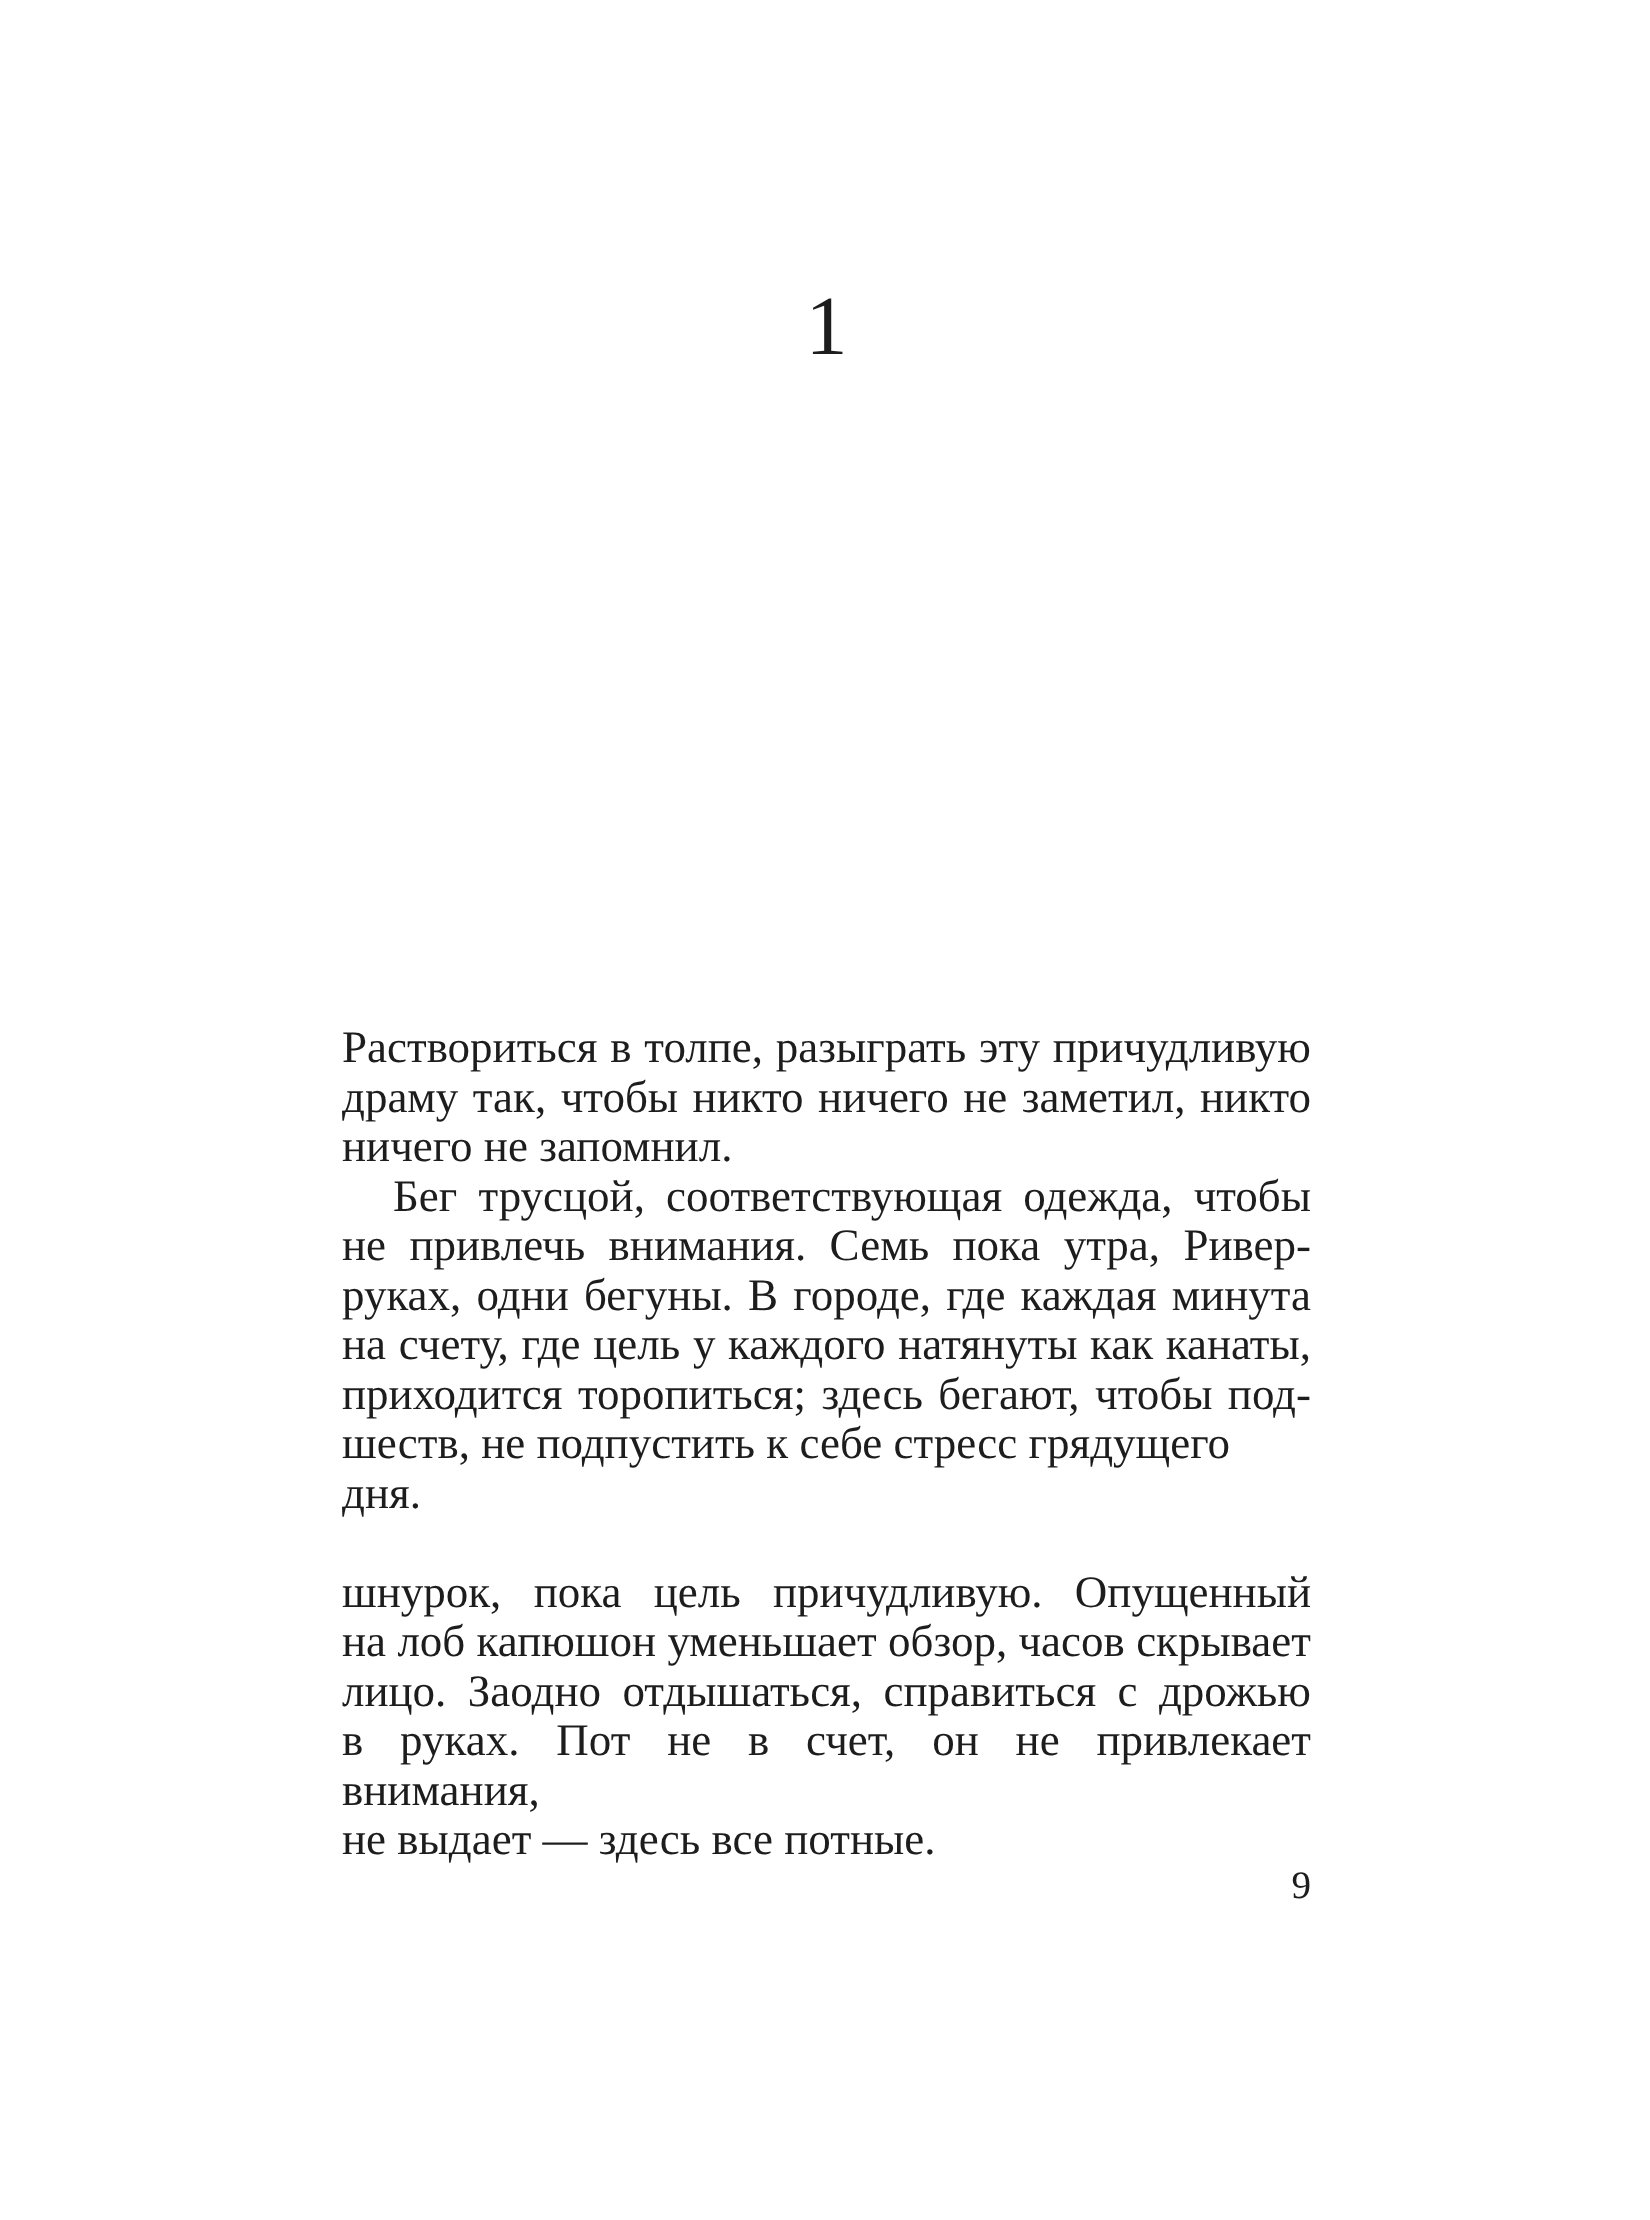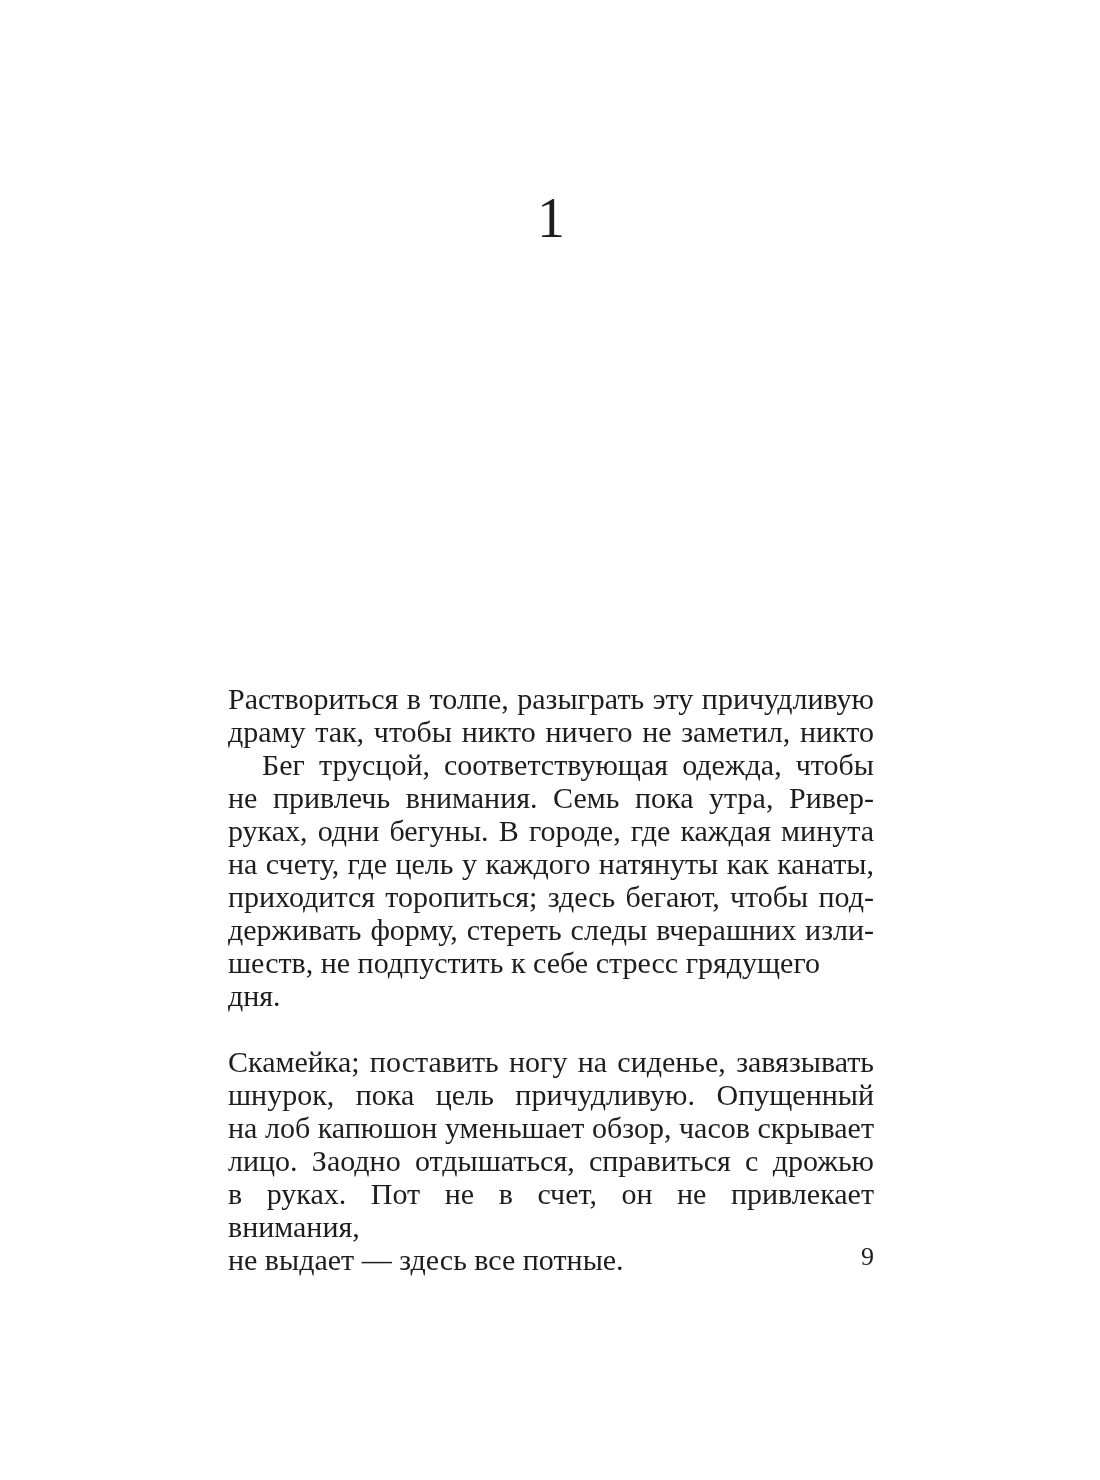"ничего не запомнил." div.line { html: none -> <div>ничего не запомнил.</div> }
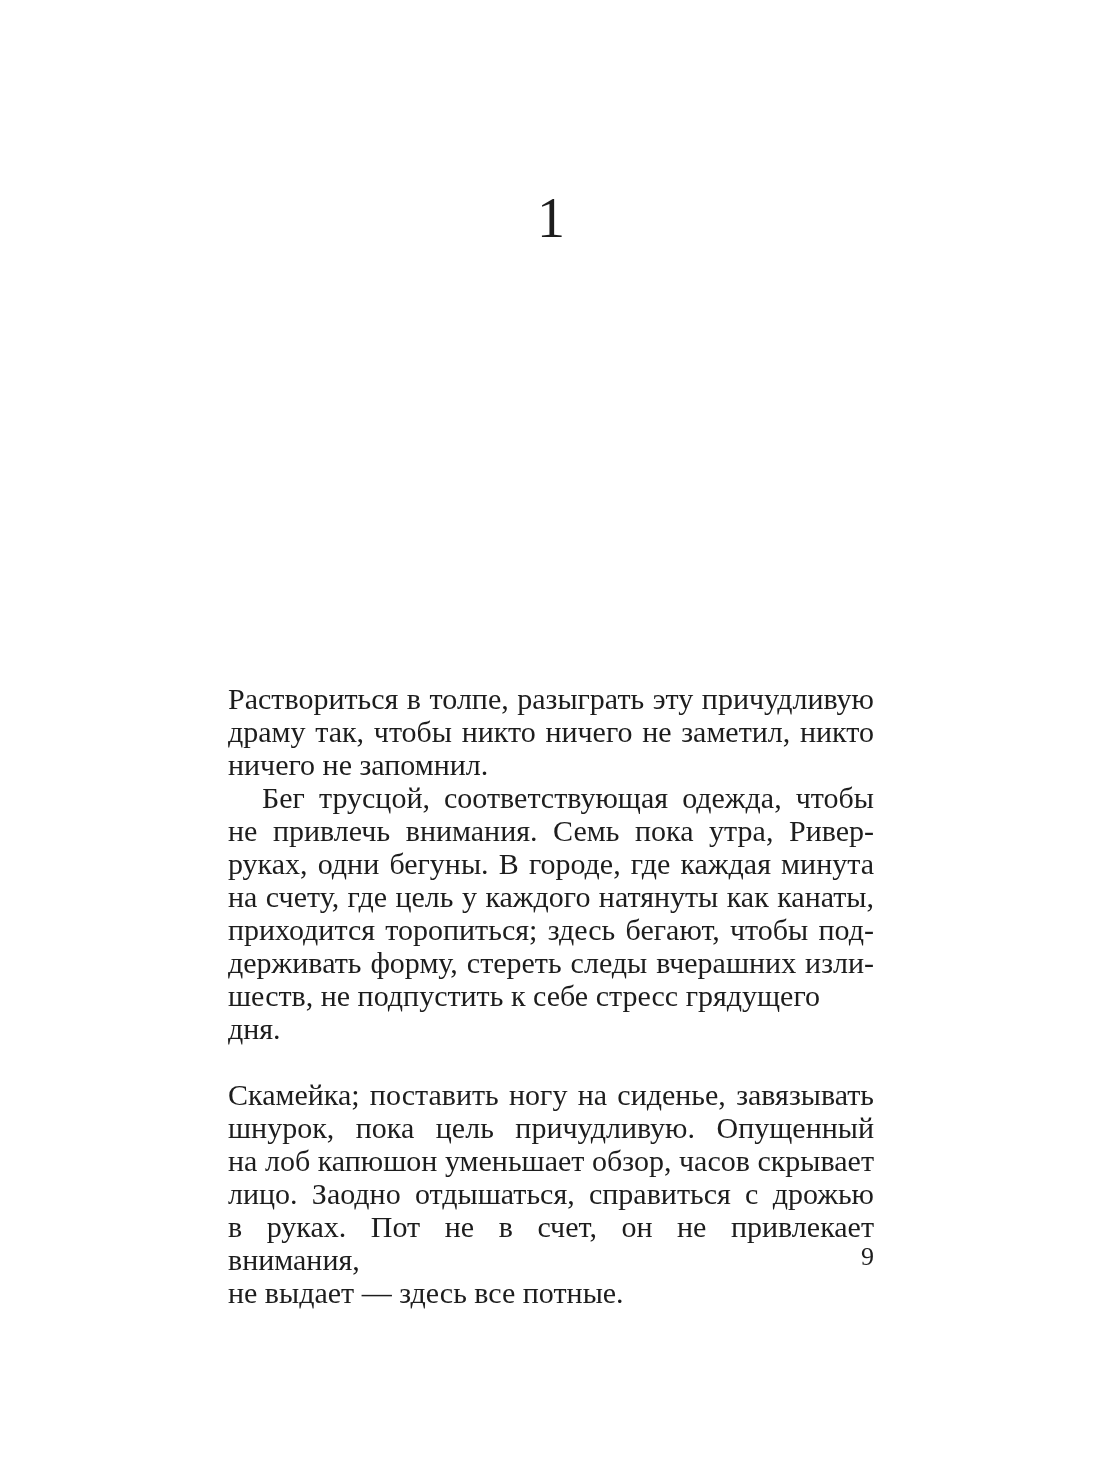"держивать форму, стереть следы вчерашних" div.line { html: <div>держивать форму, стереть следы вчерашних изли-</div> -> none }
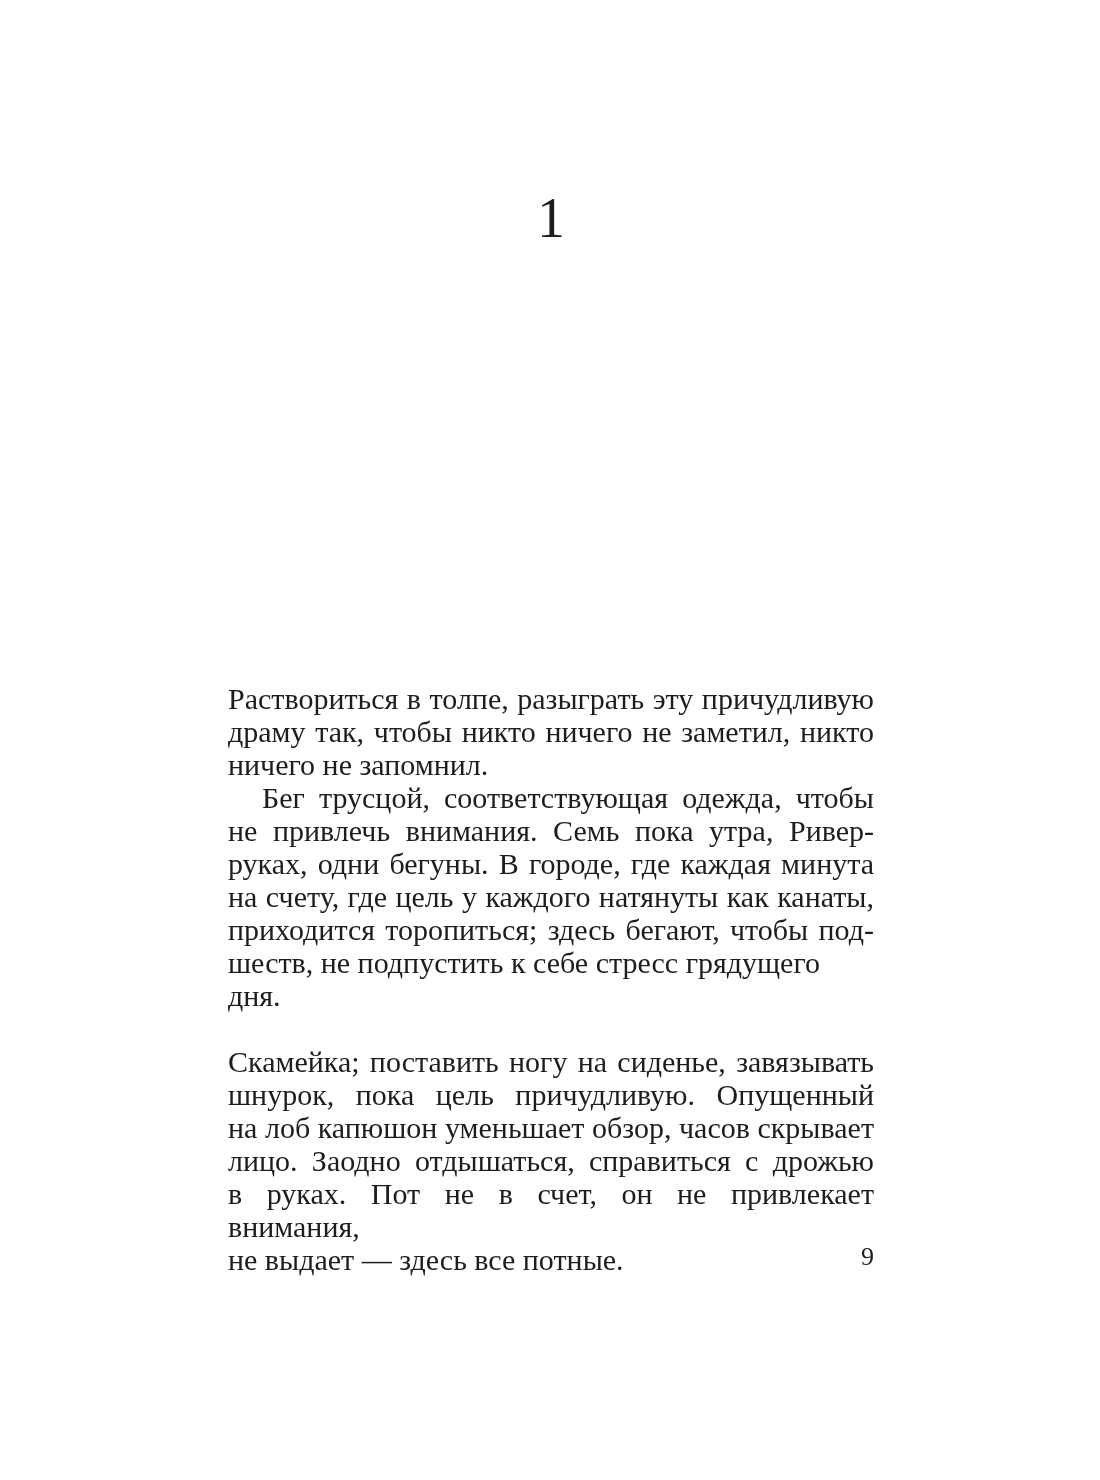"Скамейка; поставить ногу на сиденье," div.line { html: <div>Скамейка; поставить ногу на сиденье, завязывать</div> -> none }
